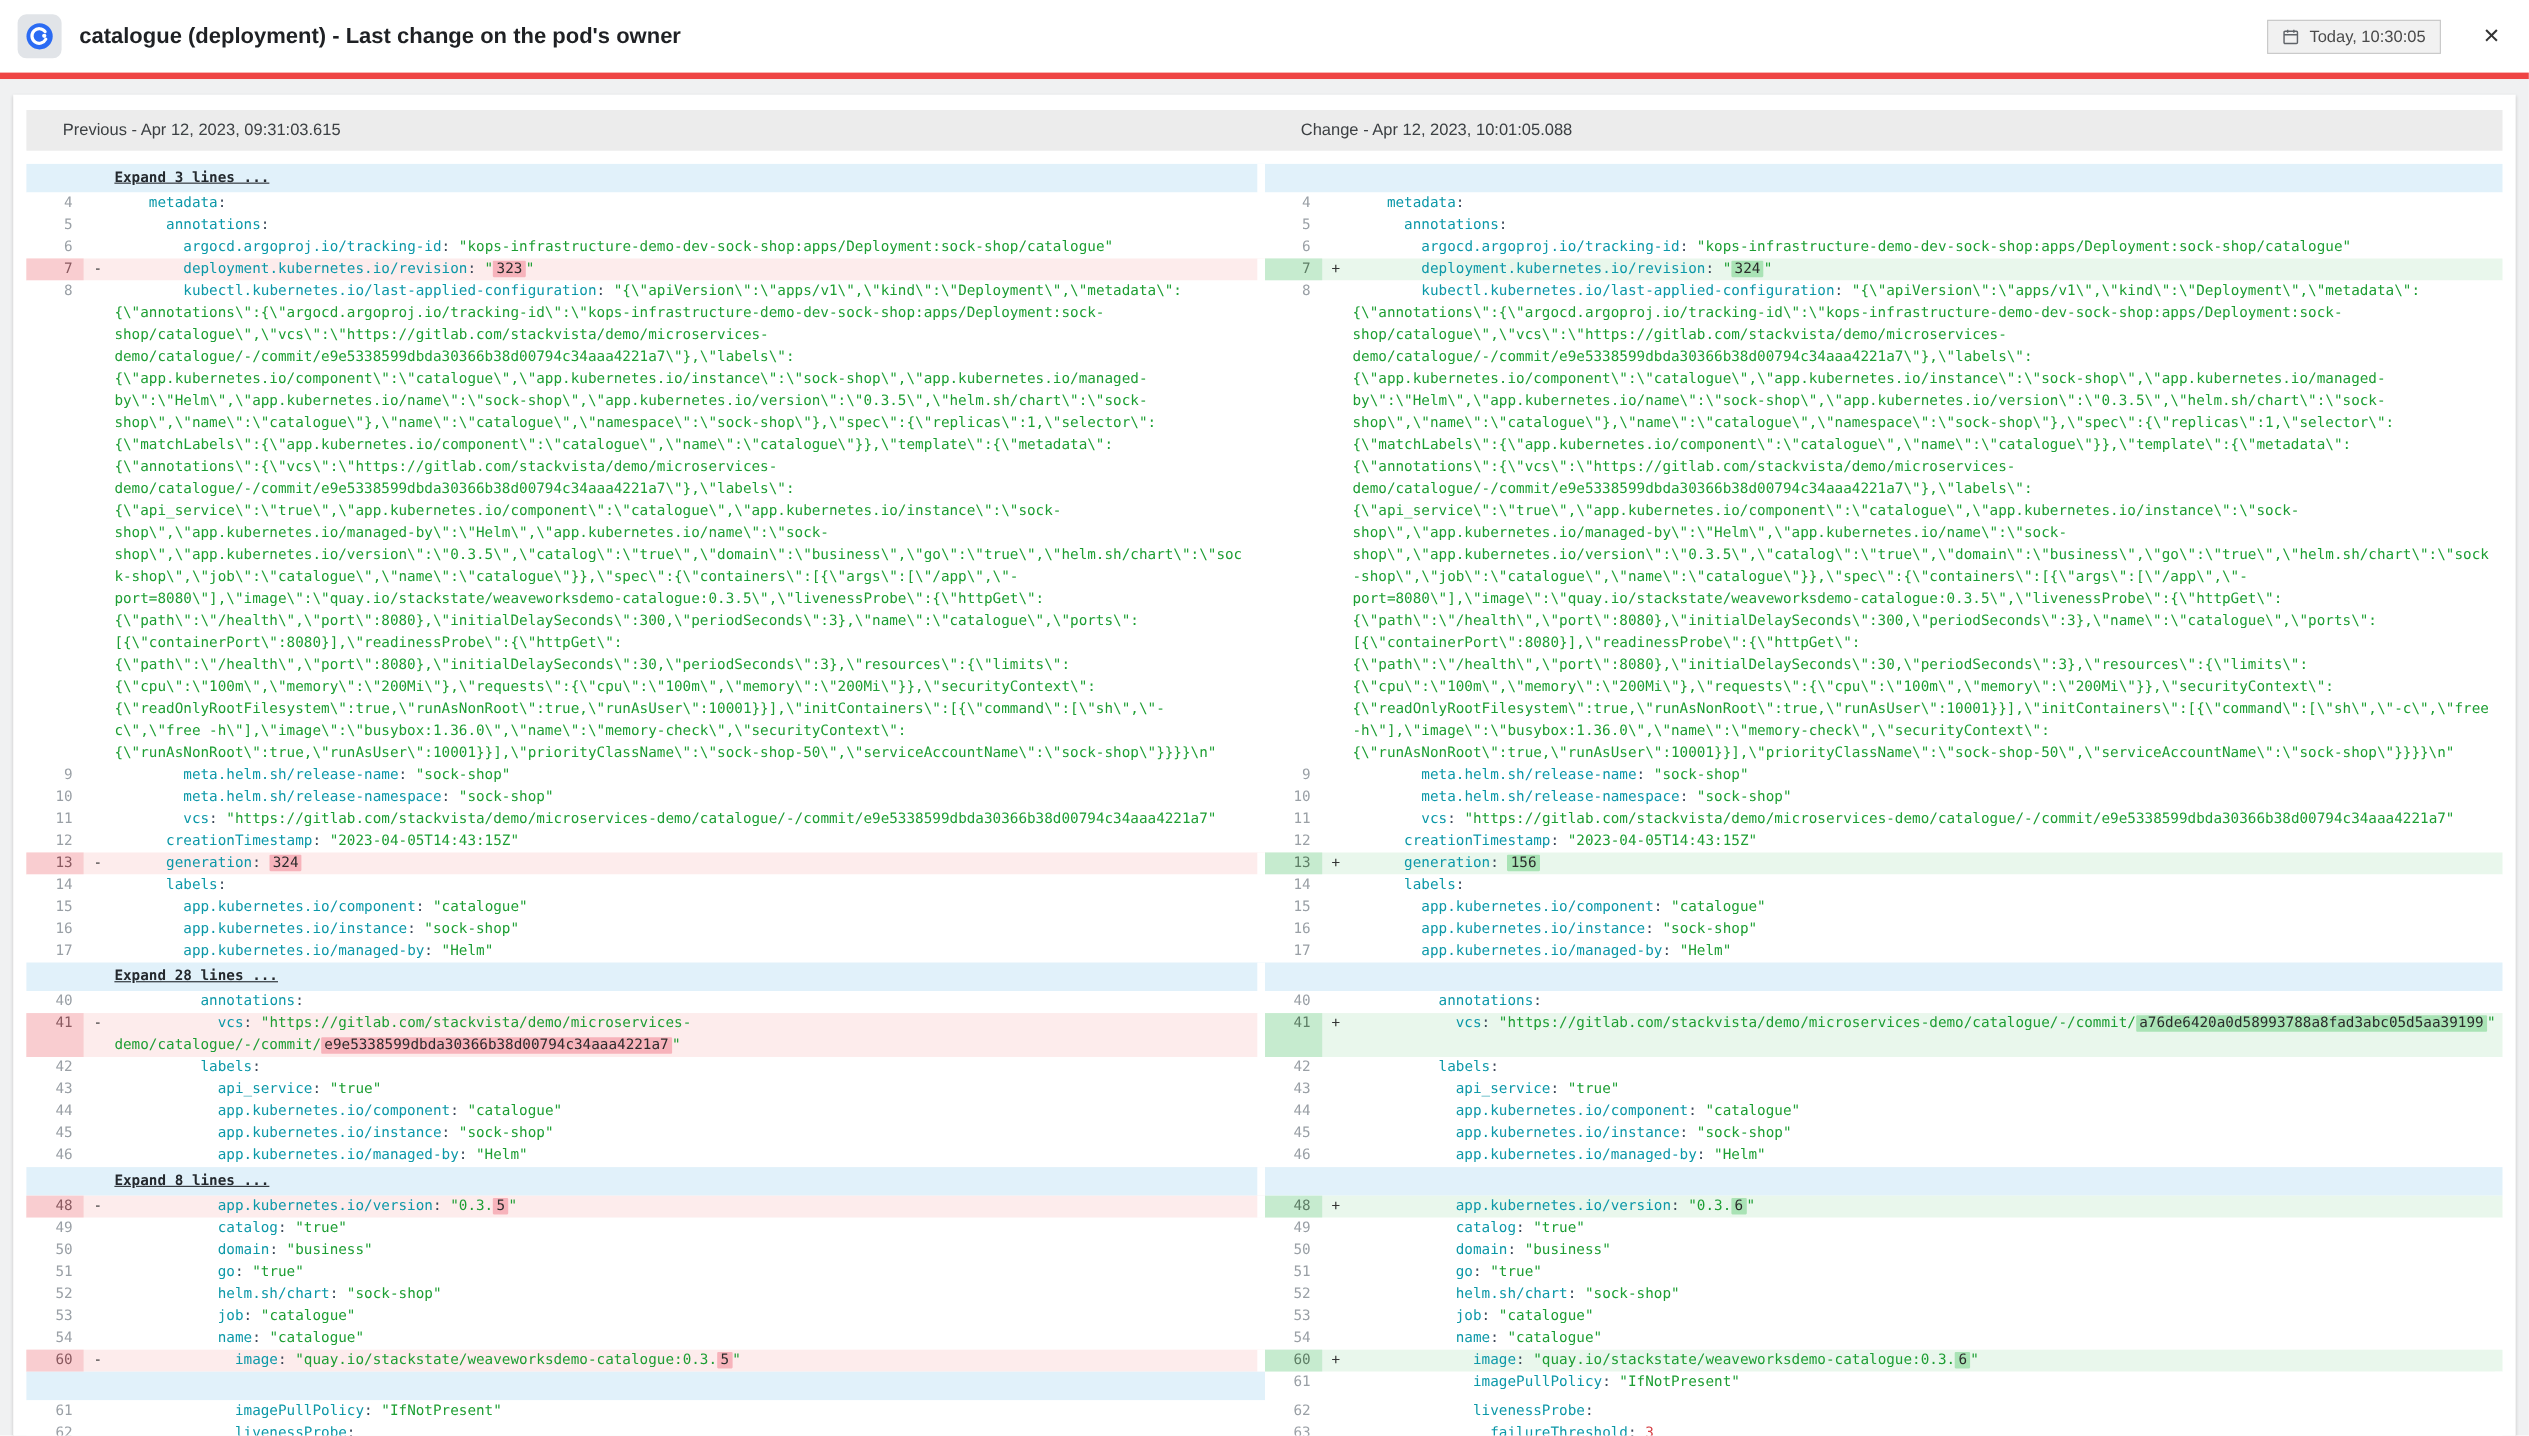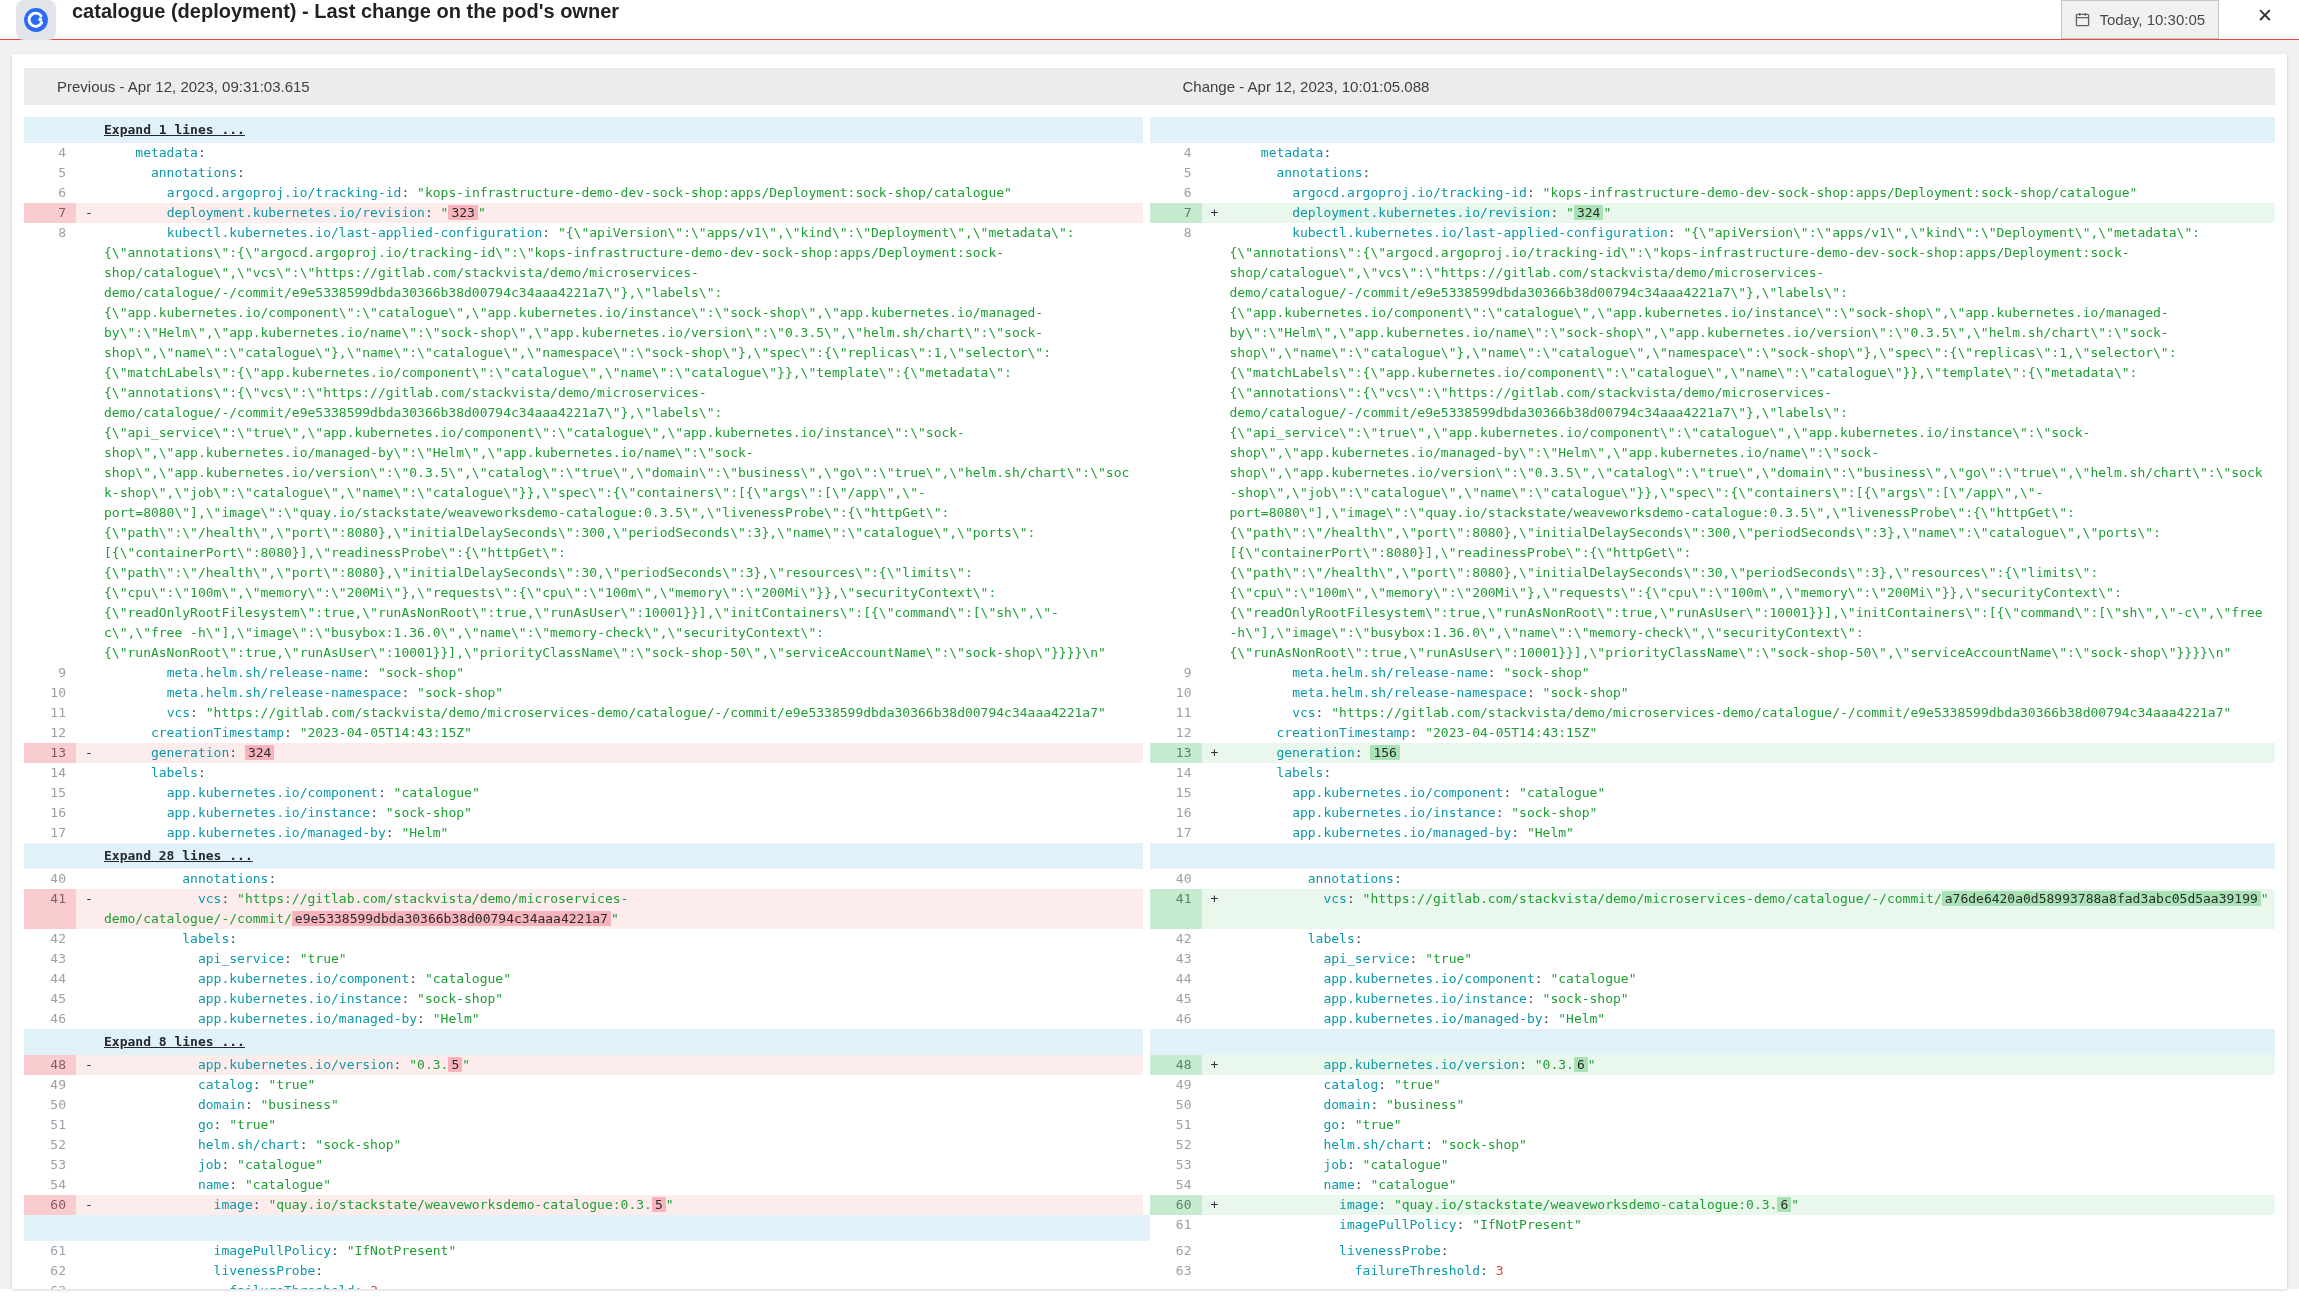"catalogue (deployment) - Last change" .topbar { align-items: none -> center; border-bottom: 1px solid #ef4444 -> 6px solid #ef4444; height: 40px -> 72px }
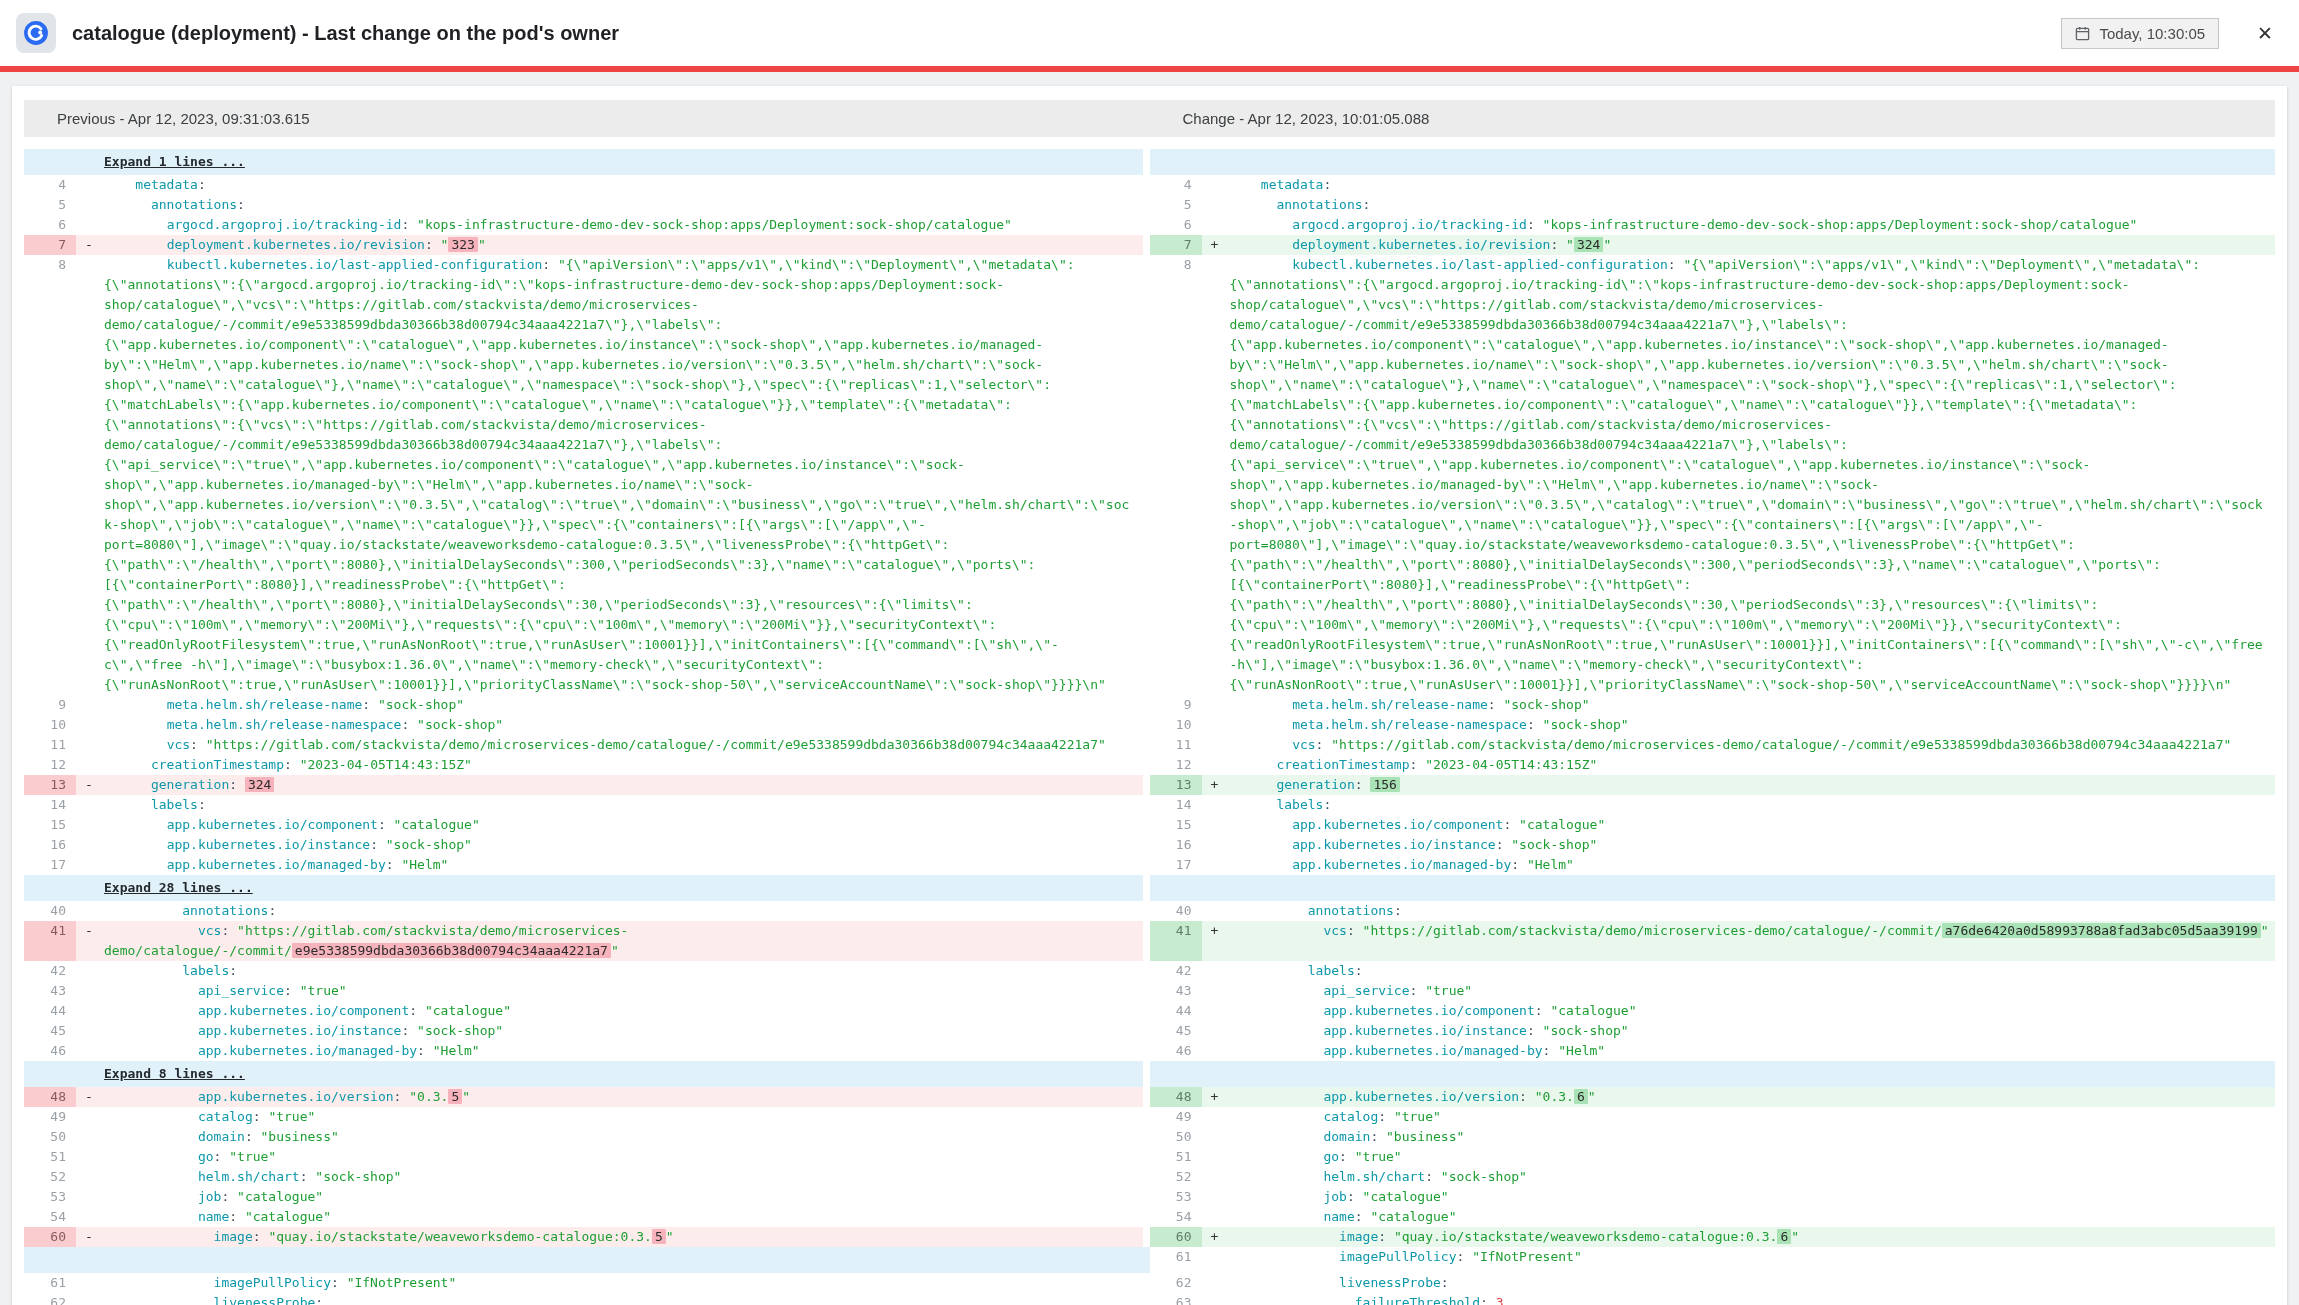"Expand 1 lines ..." span.xl { text: 1 -> 3 }
